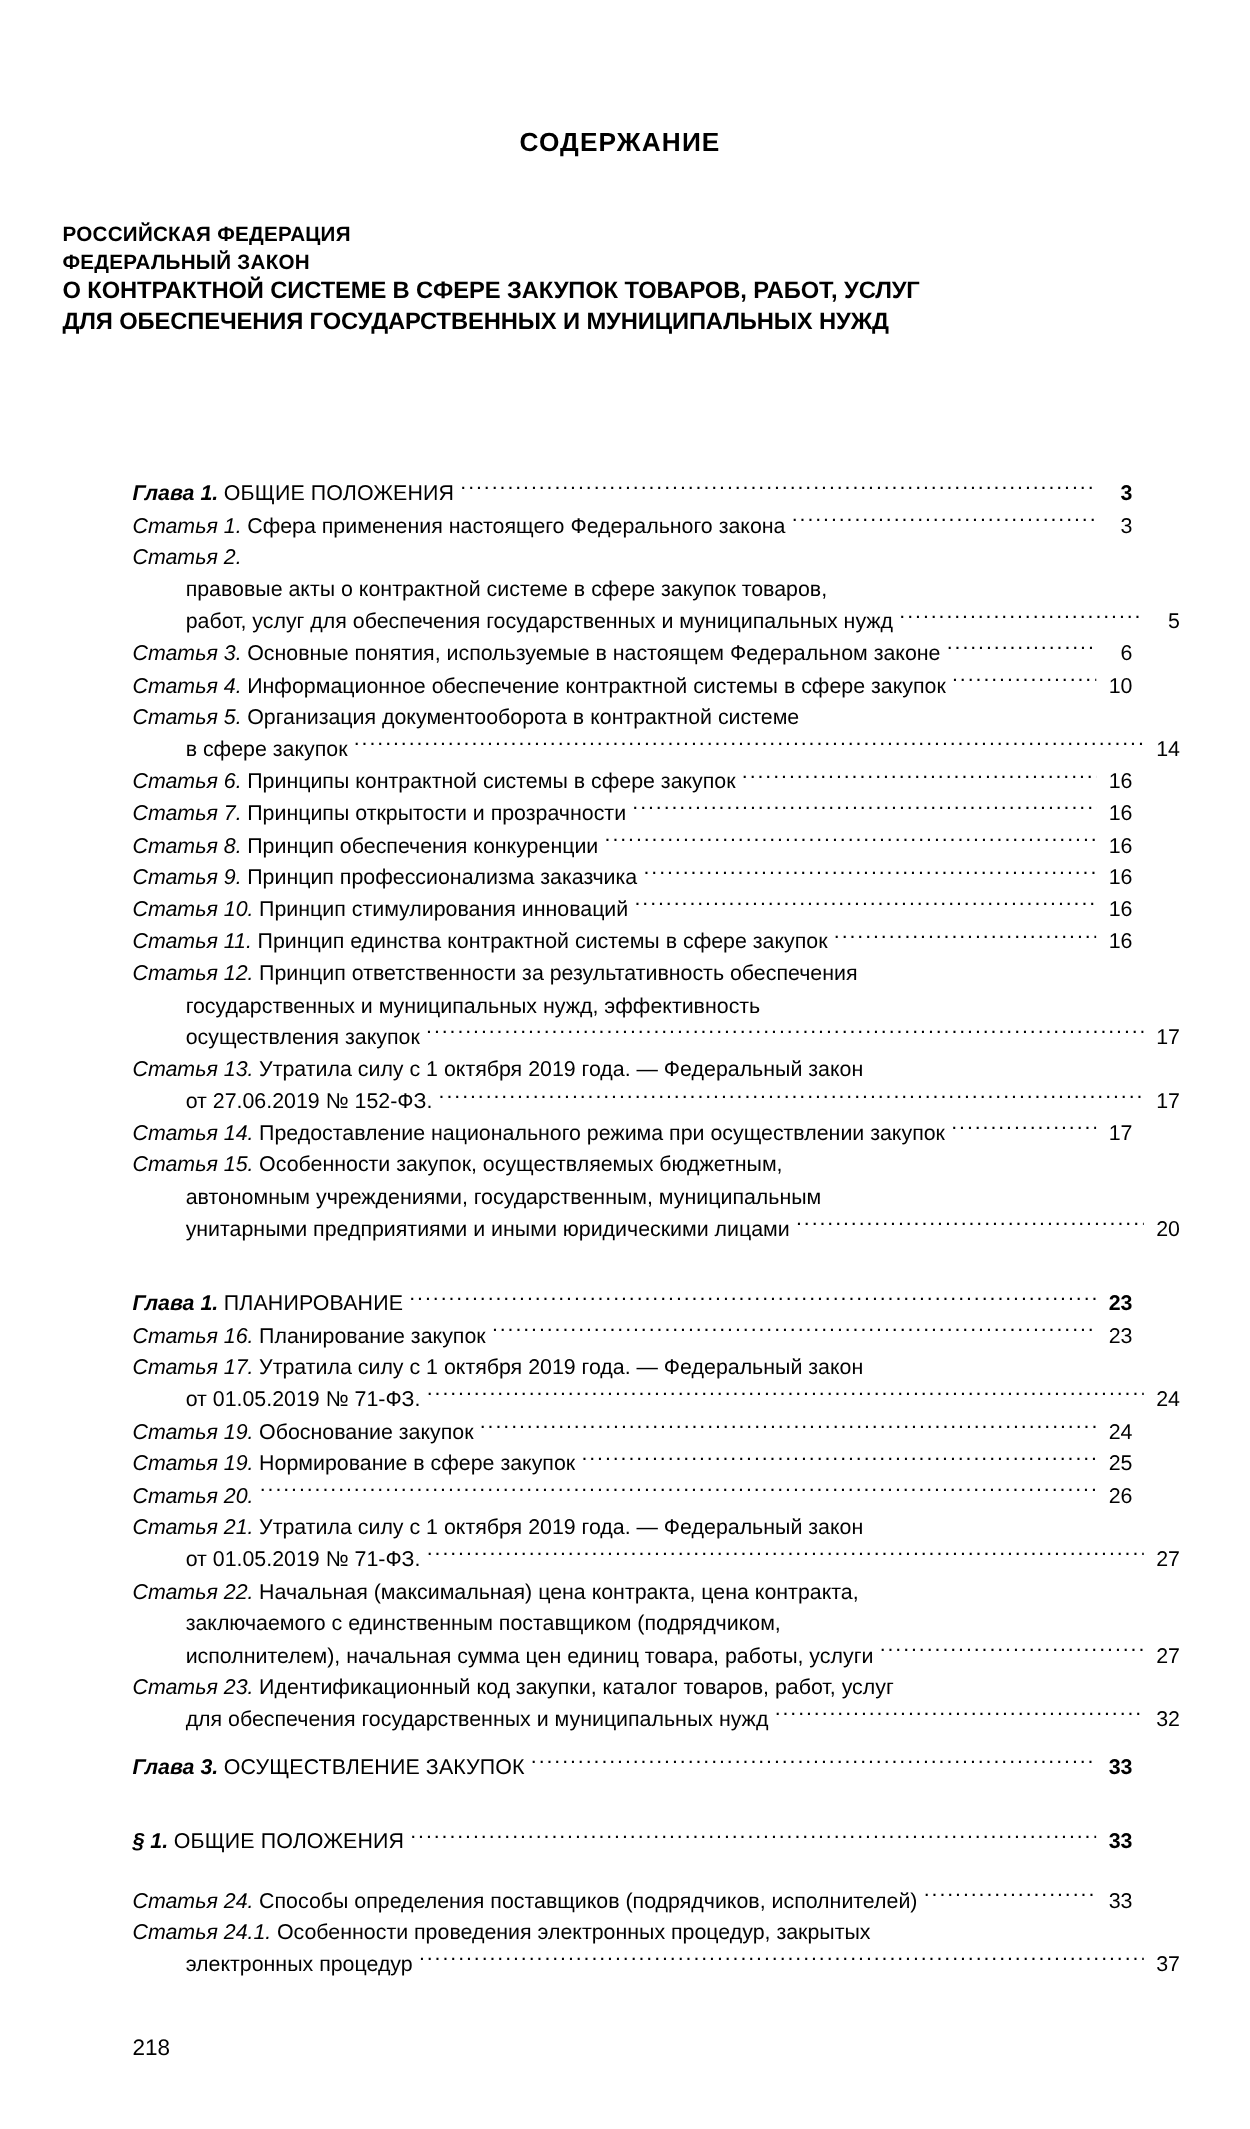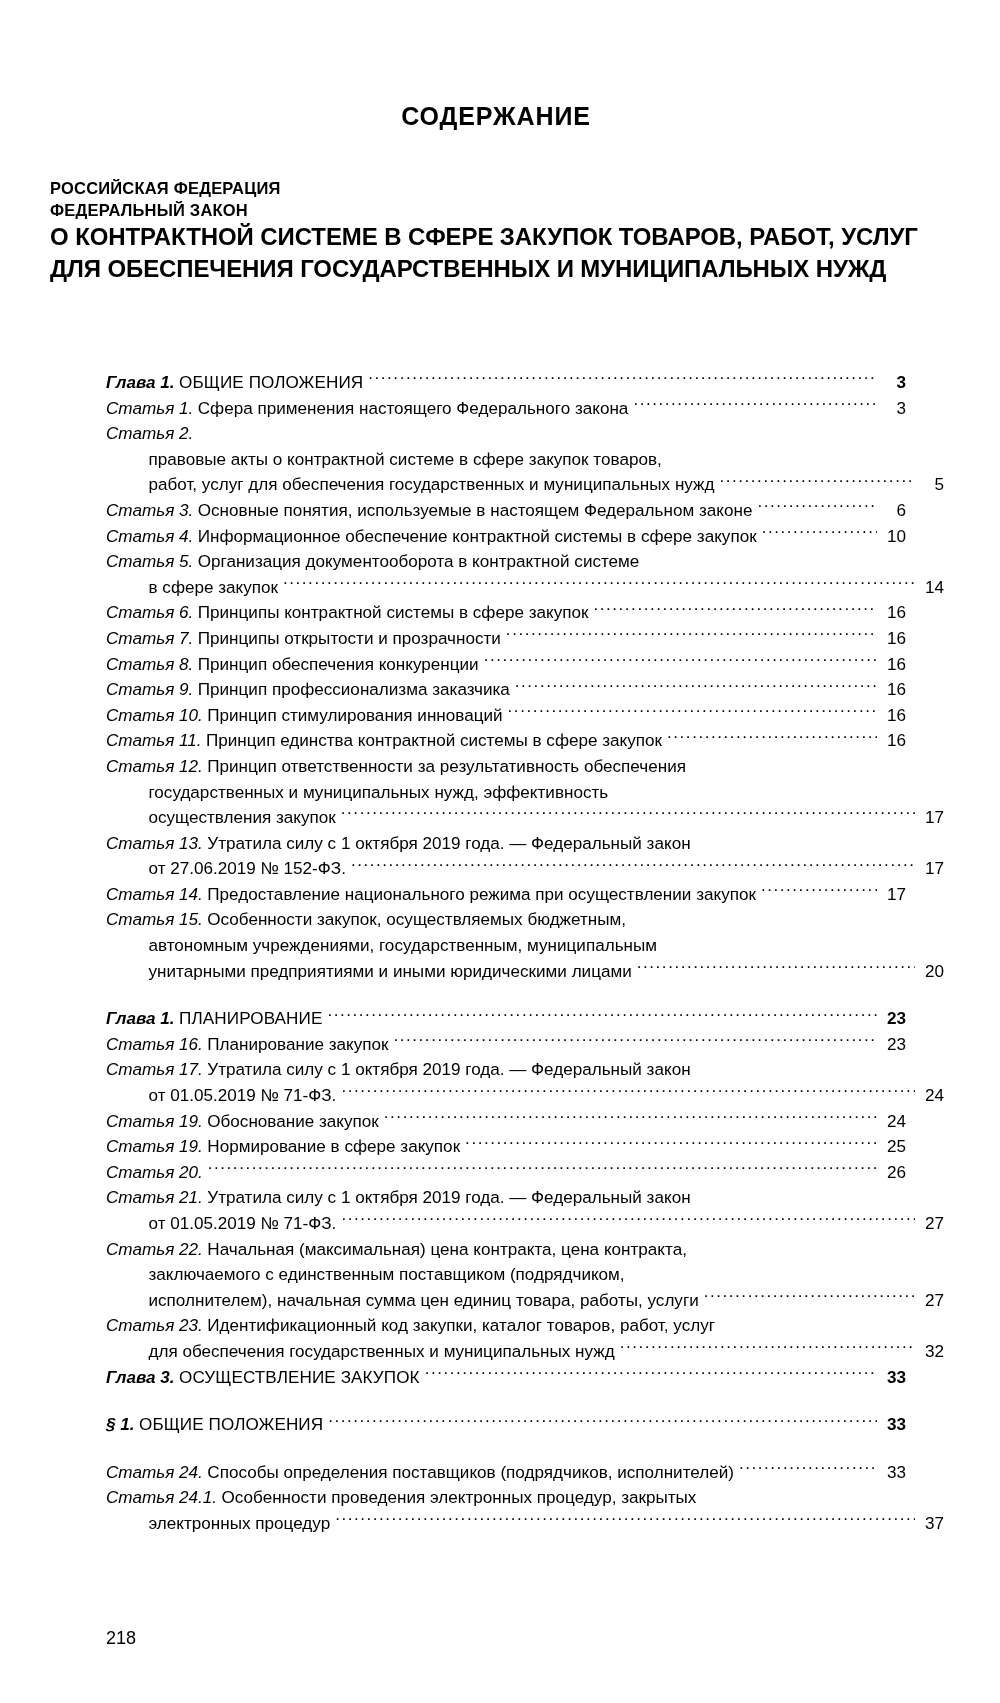"СОДЕРЖАНИЕ" .doc-title { font-size: 25px -> 21px }
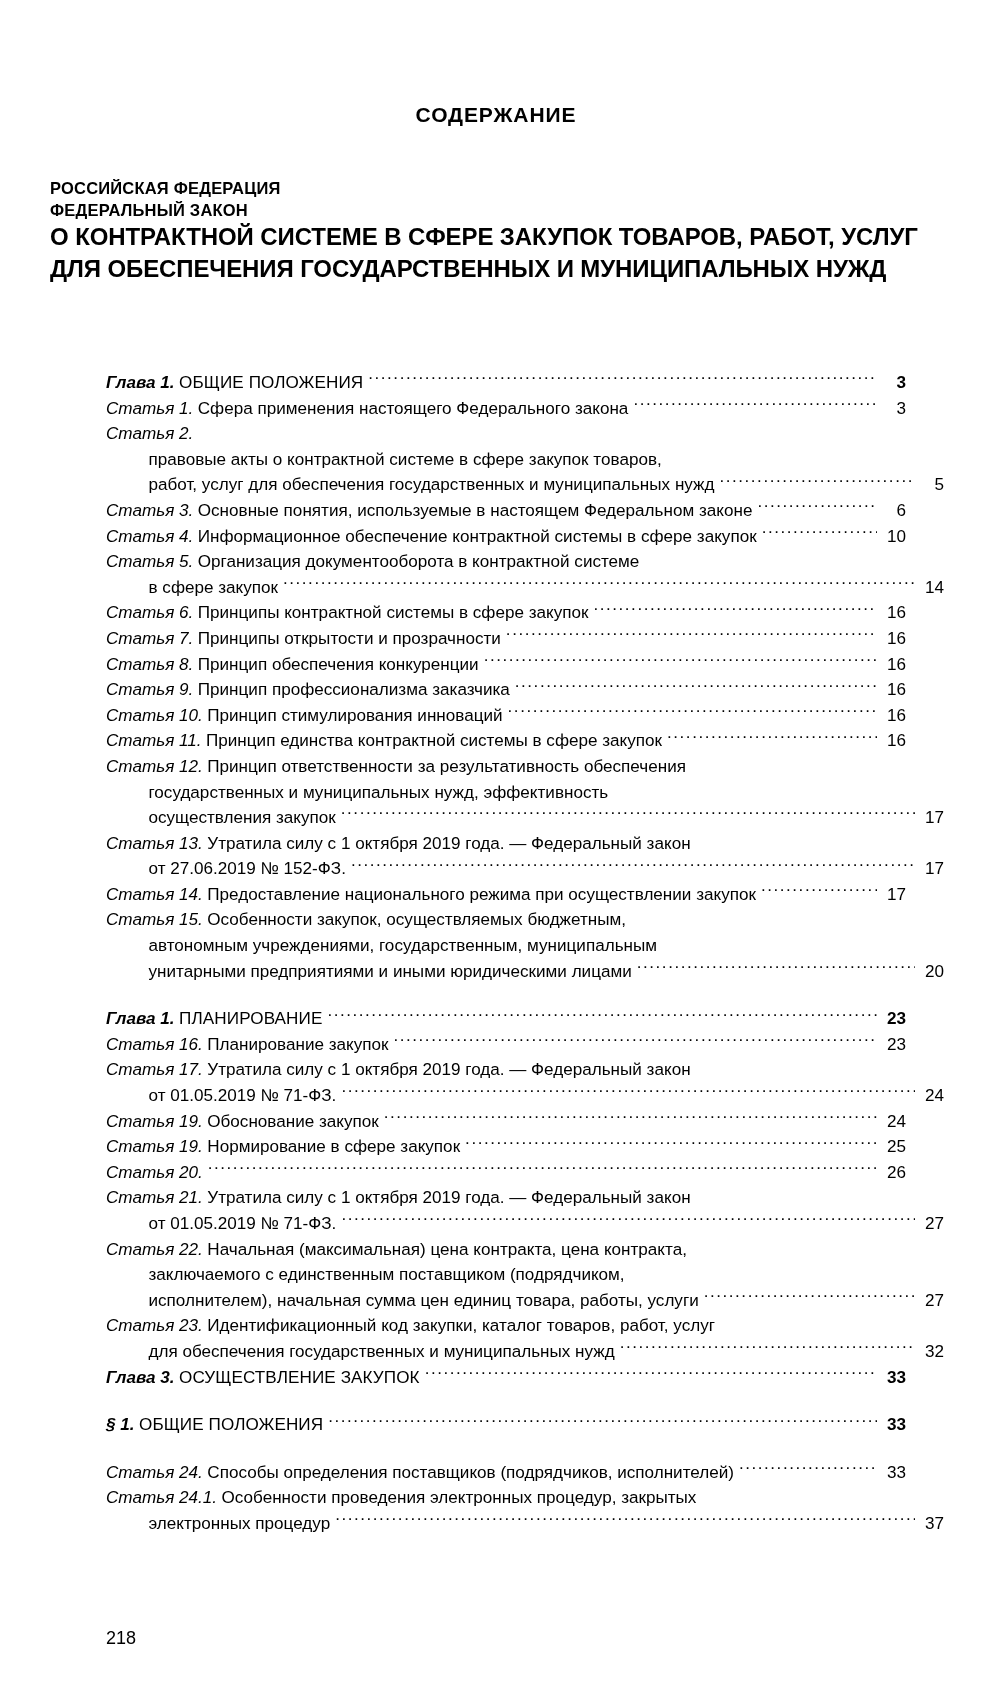"О КОНТРАКТНОЙ СИСТЕМЕ В СФЕРЕ" .law-header .l3, .law-header .l4 { font-size: 24px -> 19px }
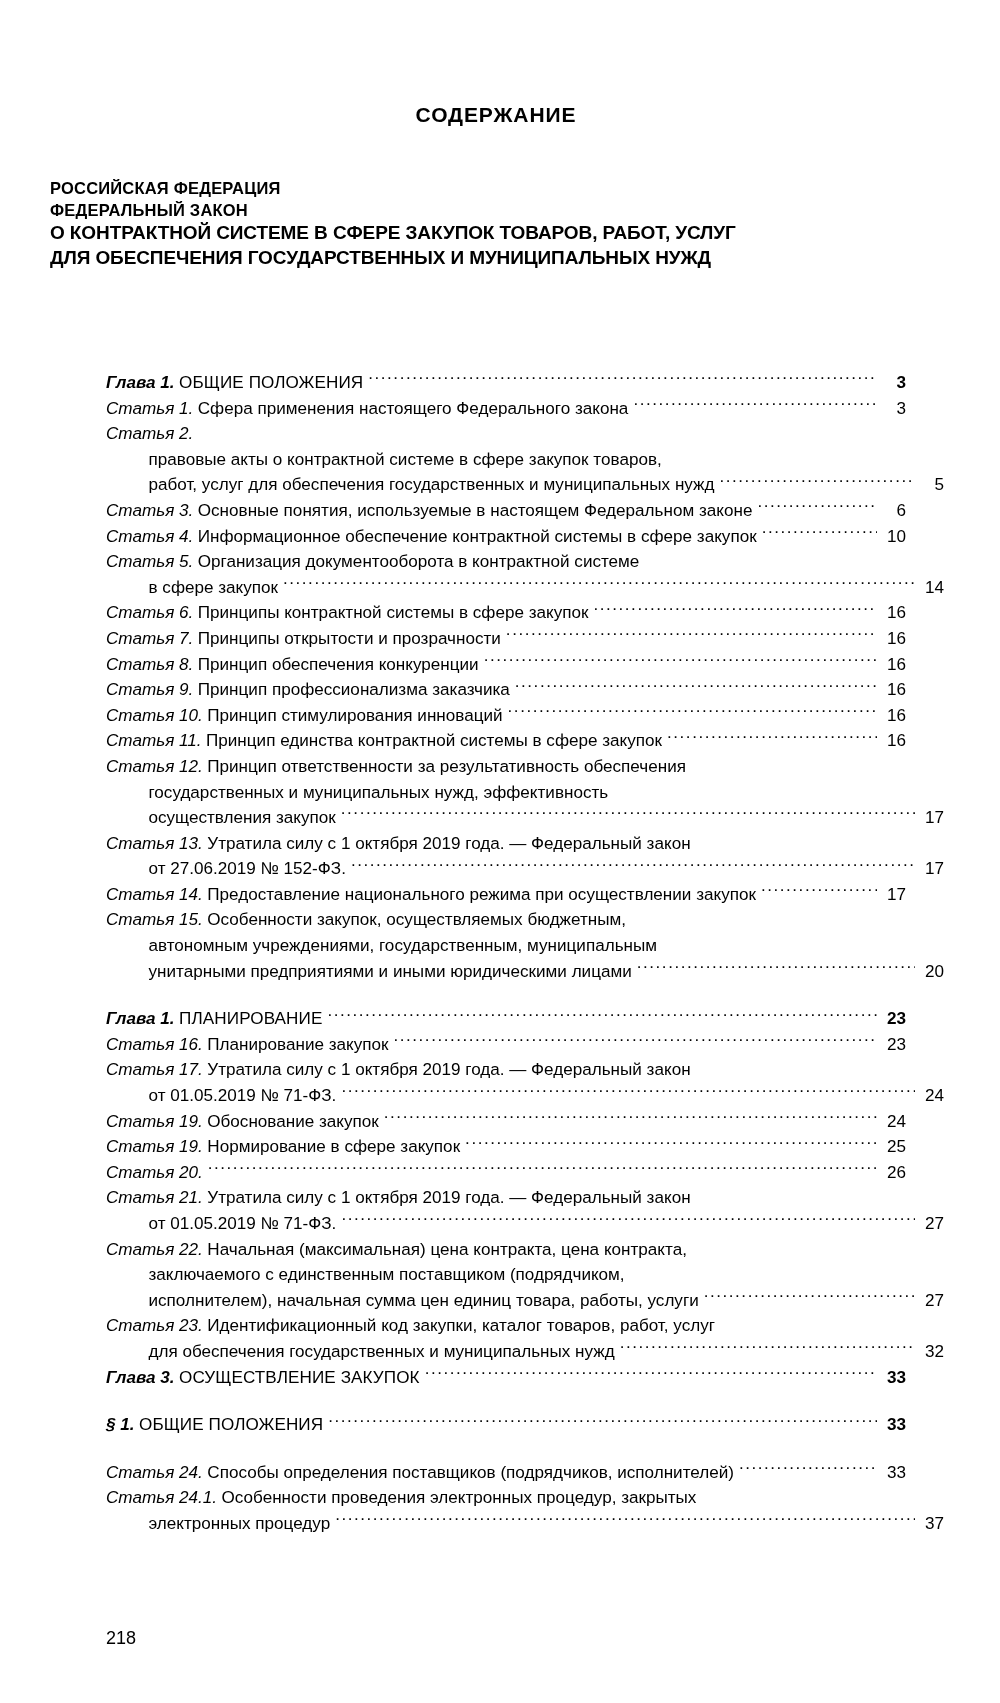"ОБЩИЕ ПОЛОЖЕНИЯ" .chapline .txt { margin-top: none -> 12px }
